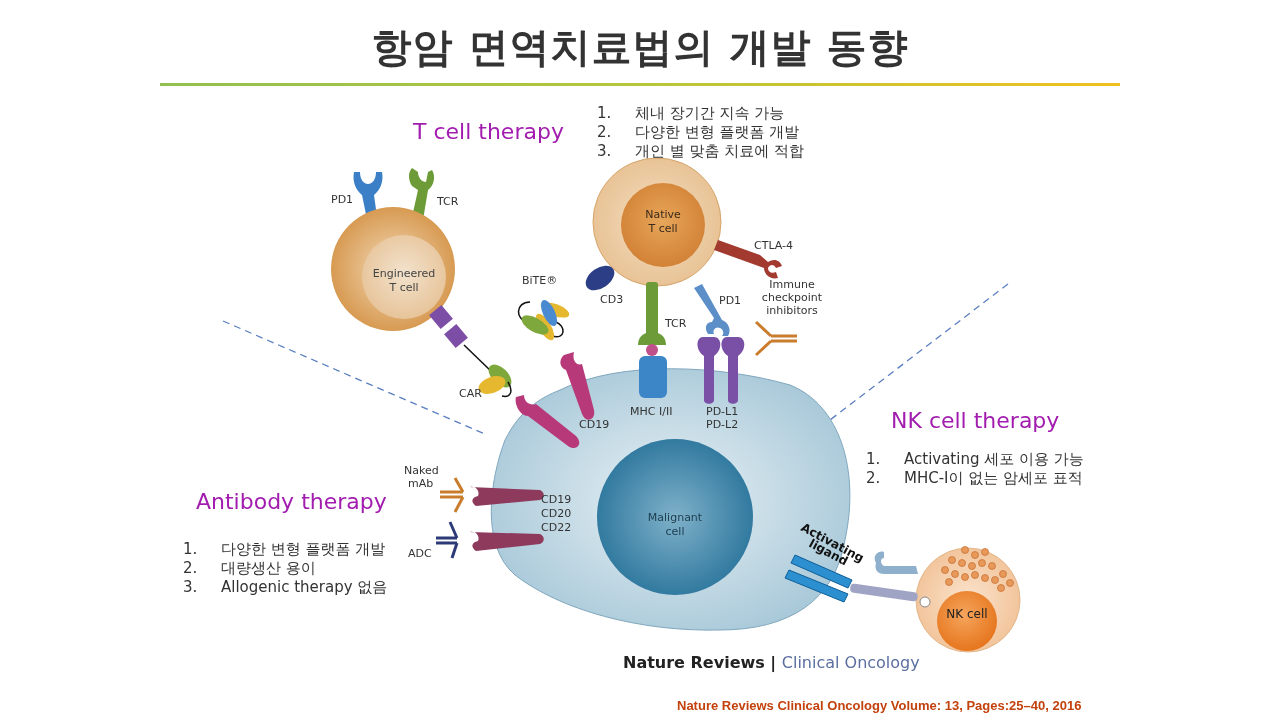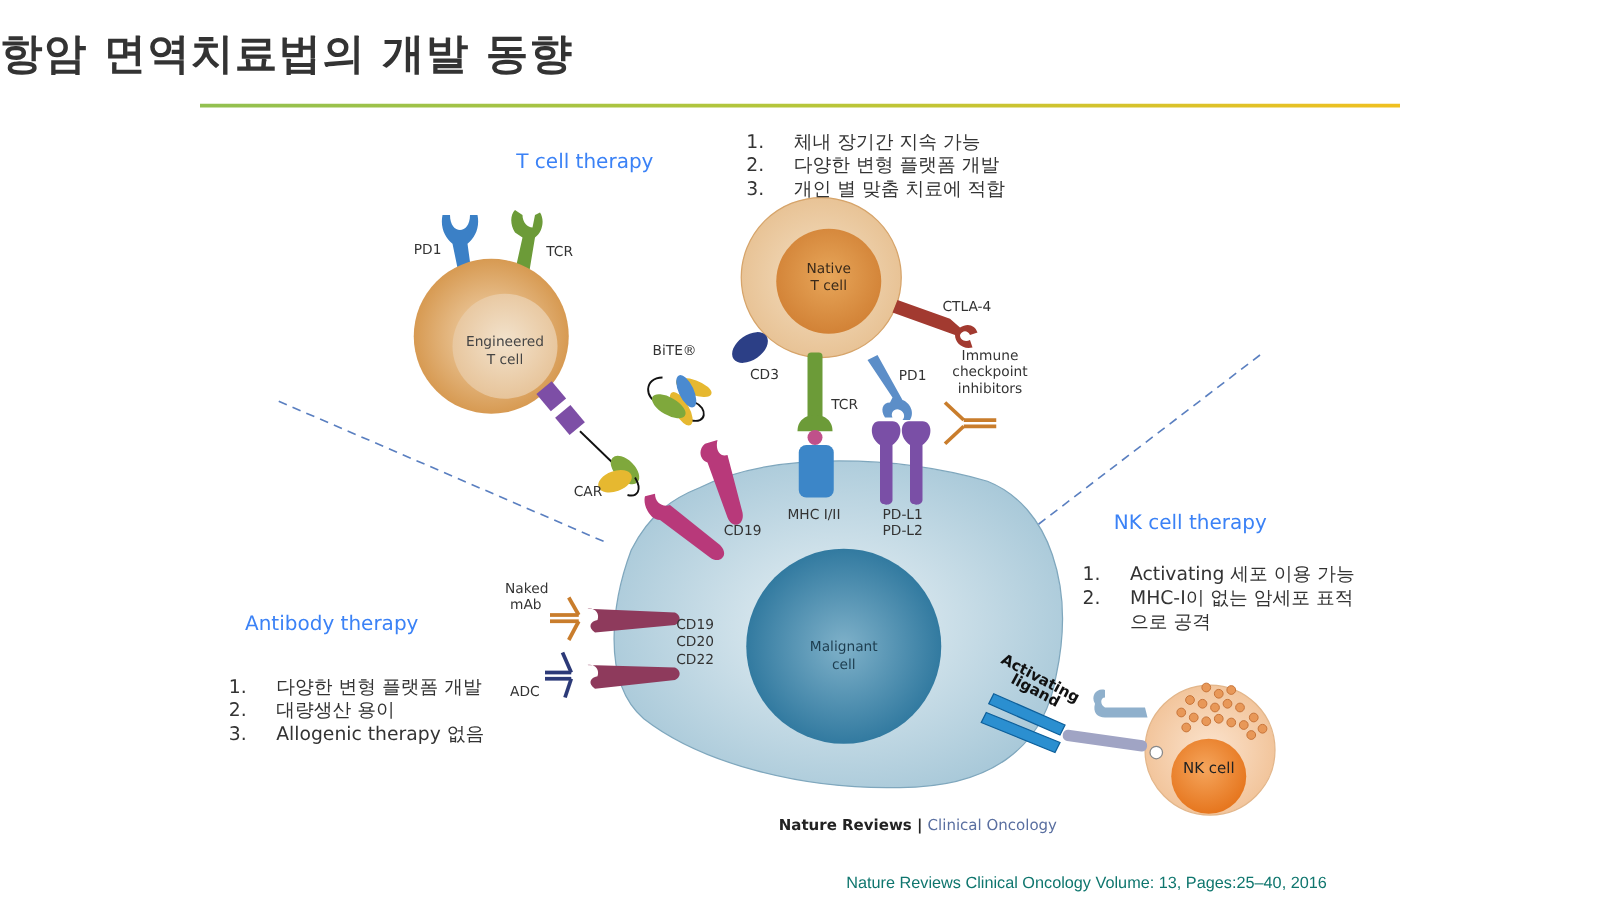"항암 면역치료법의 개발 동향" .title { font-size: 34px -> 40px; text-align: left -> center }
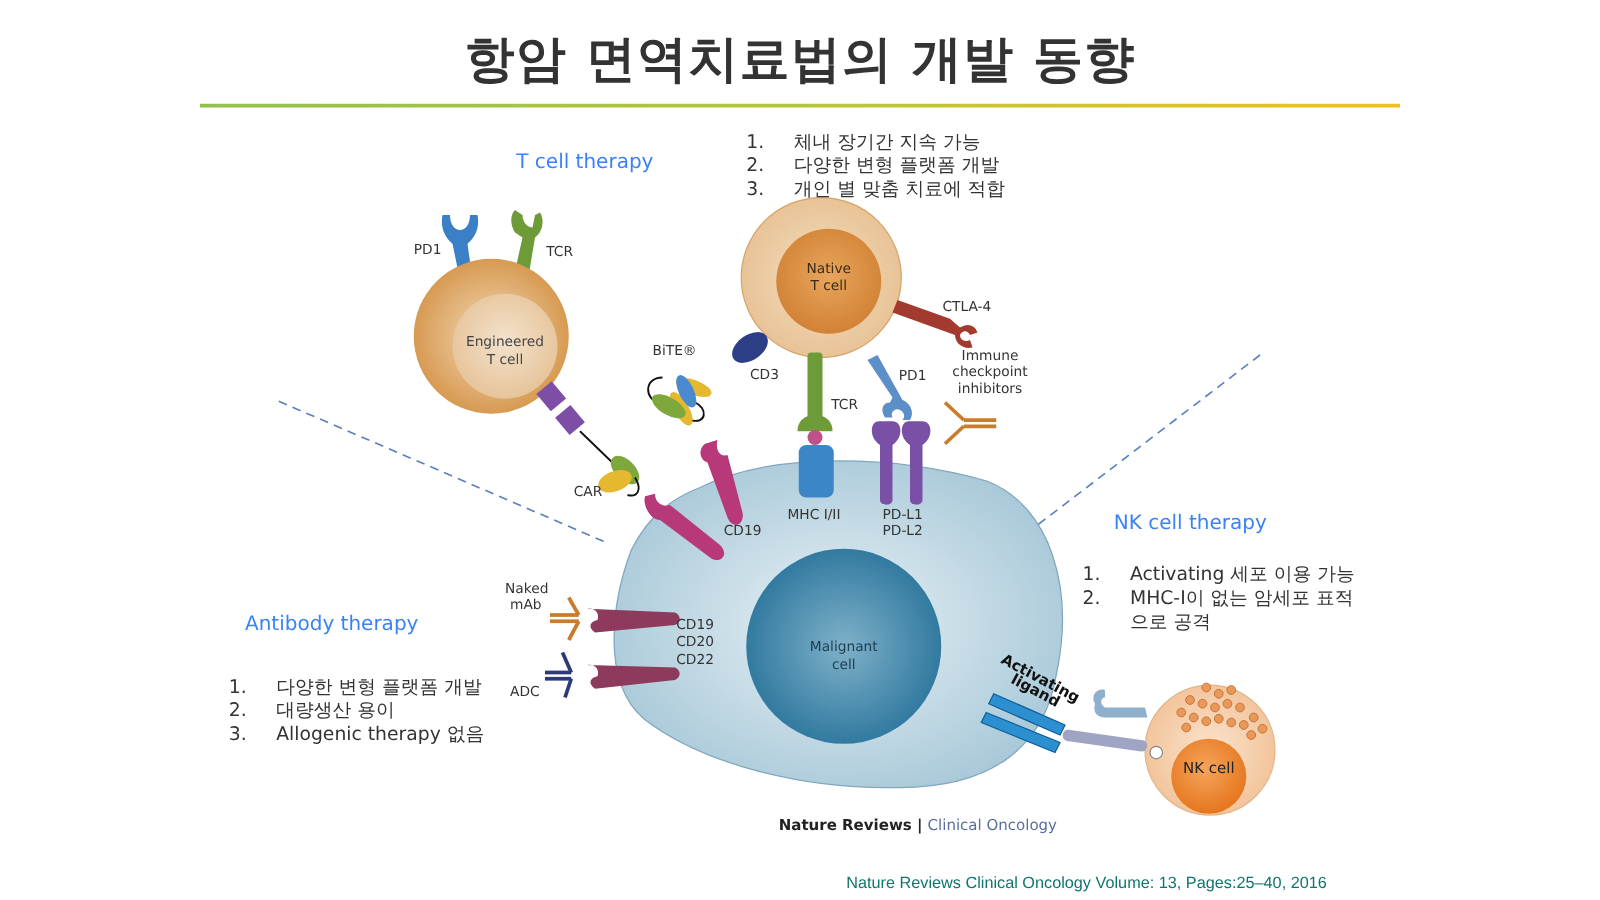"T cell therapy" .heading { color: #3b82f6 -> #a21caf; font-size: 16px -> 22px }
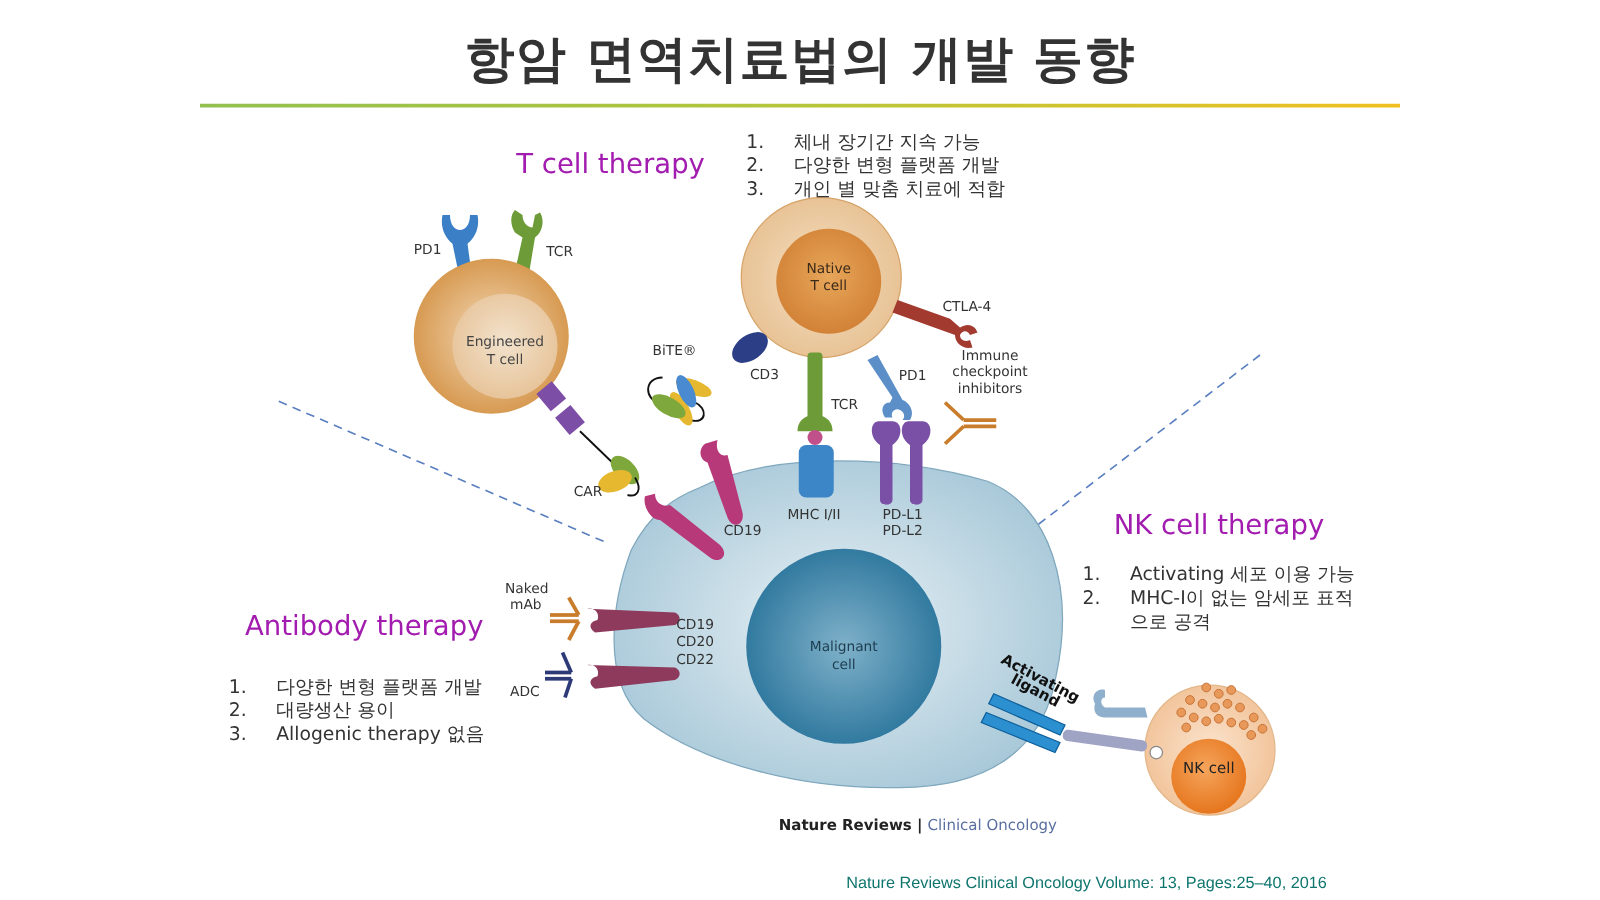"으로 공격" li { html: <li> <span></span> <span>으로 공격</span> </li> -> none }
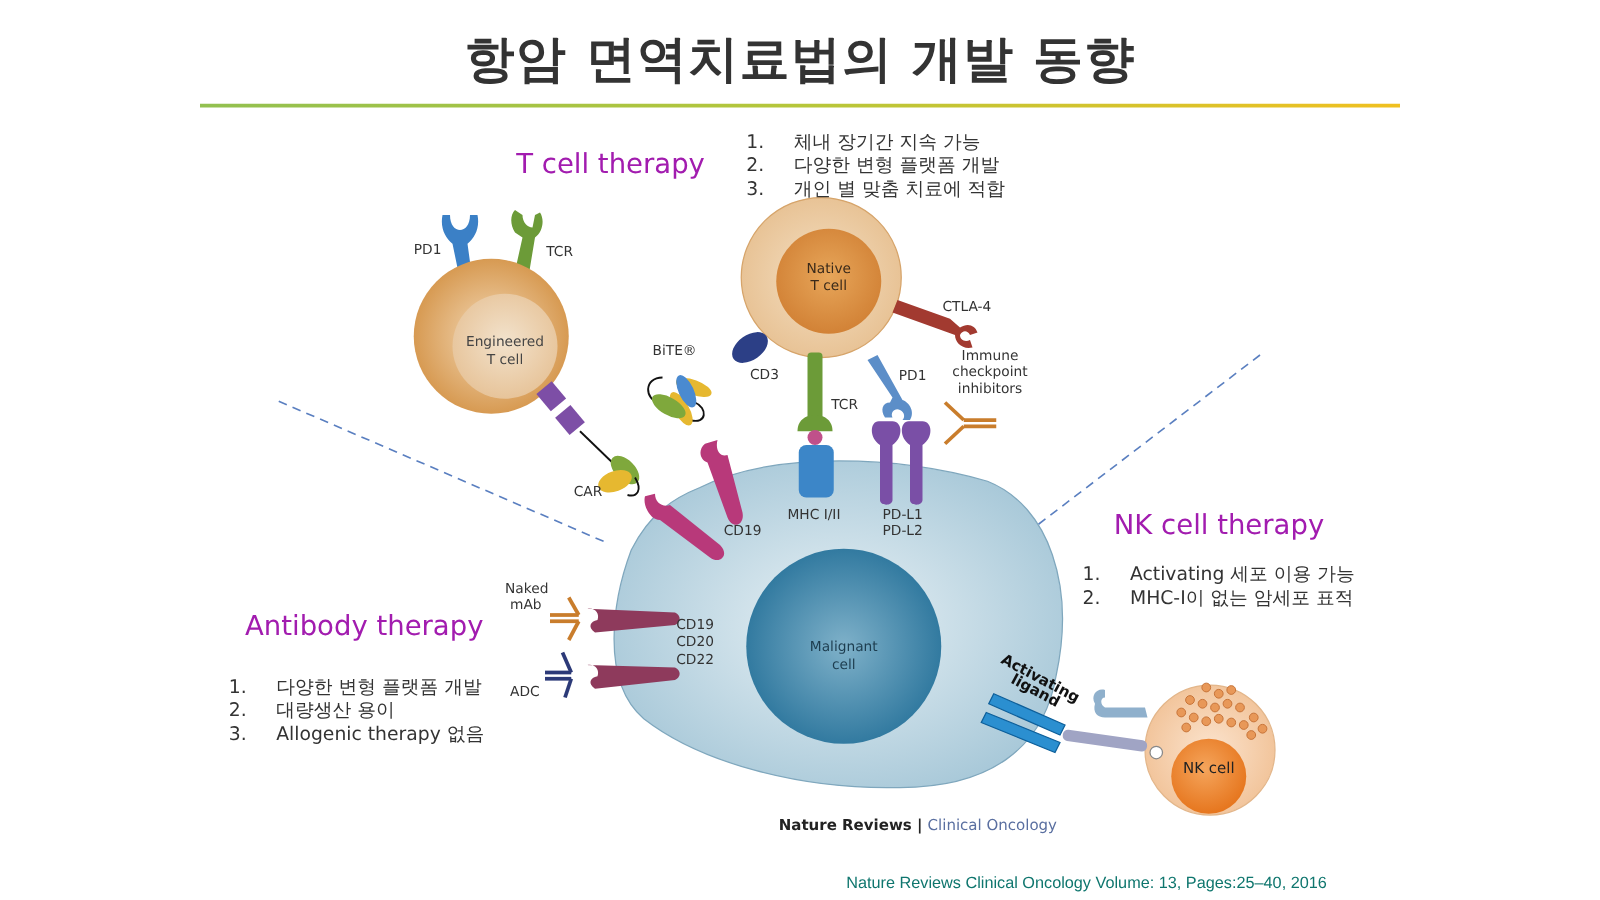"Nature Reviews | Clinical Oncology" .nr { font-size: 12px -> 16px }
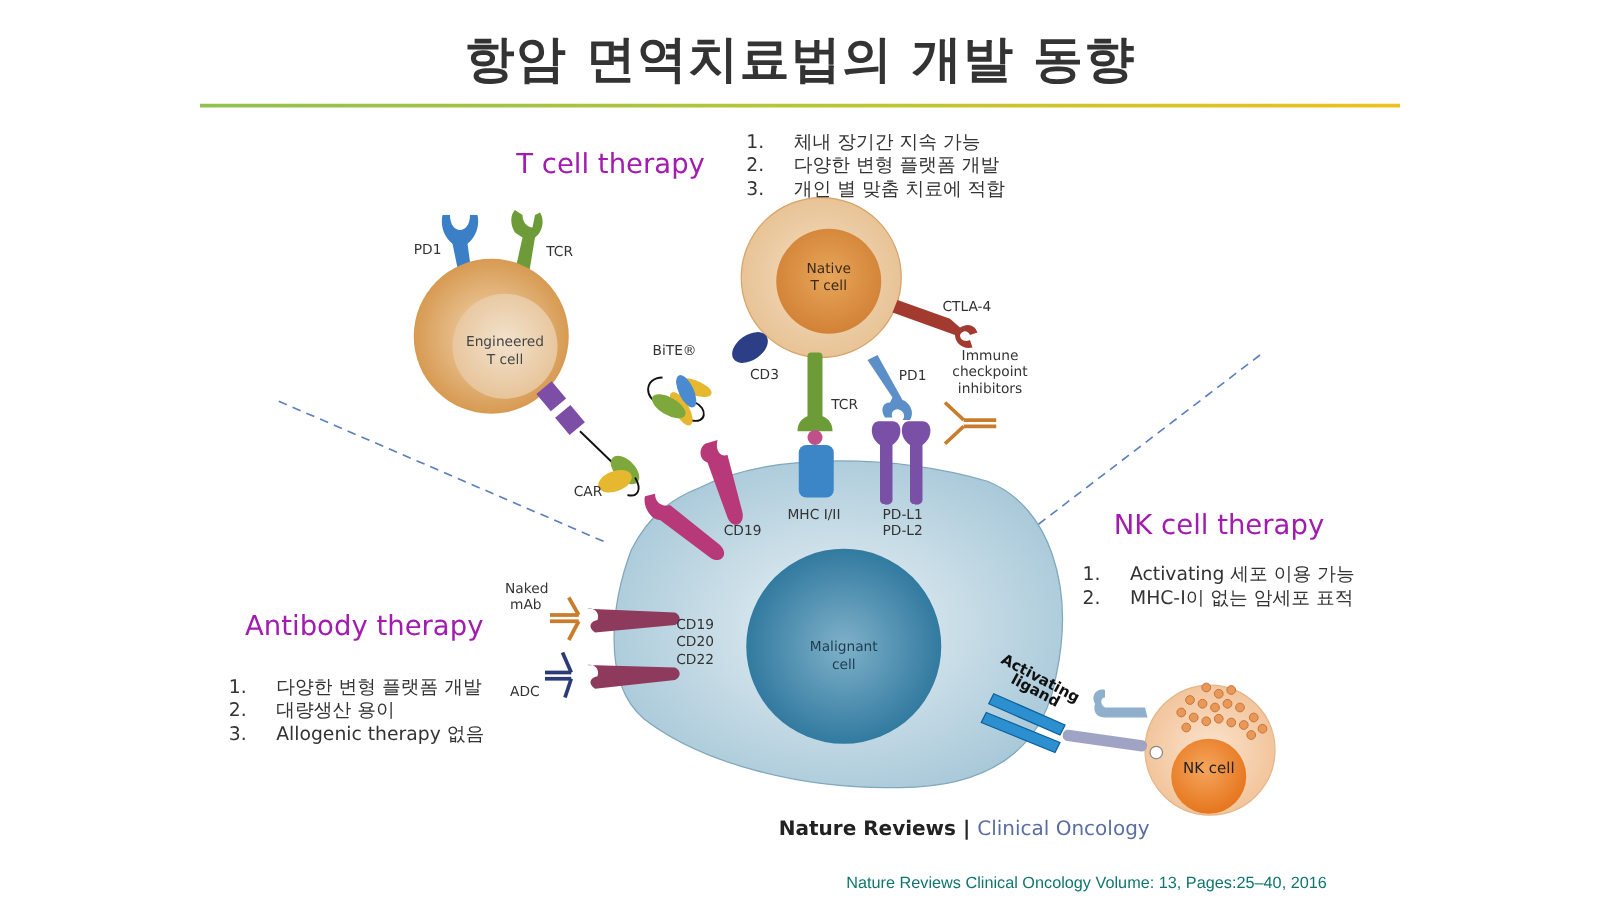"Nature Reviews Clinical Oncology Volume:" .cite { color: #0f766e -> #c2410c; font-weight: normal -> bold }
